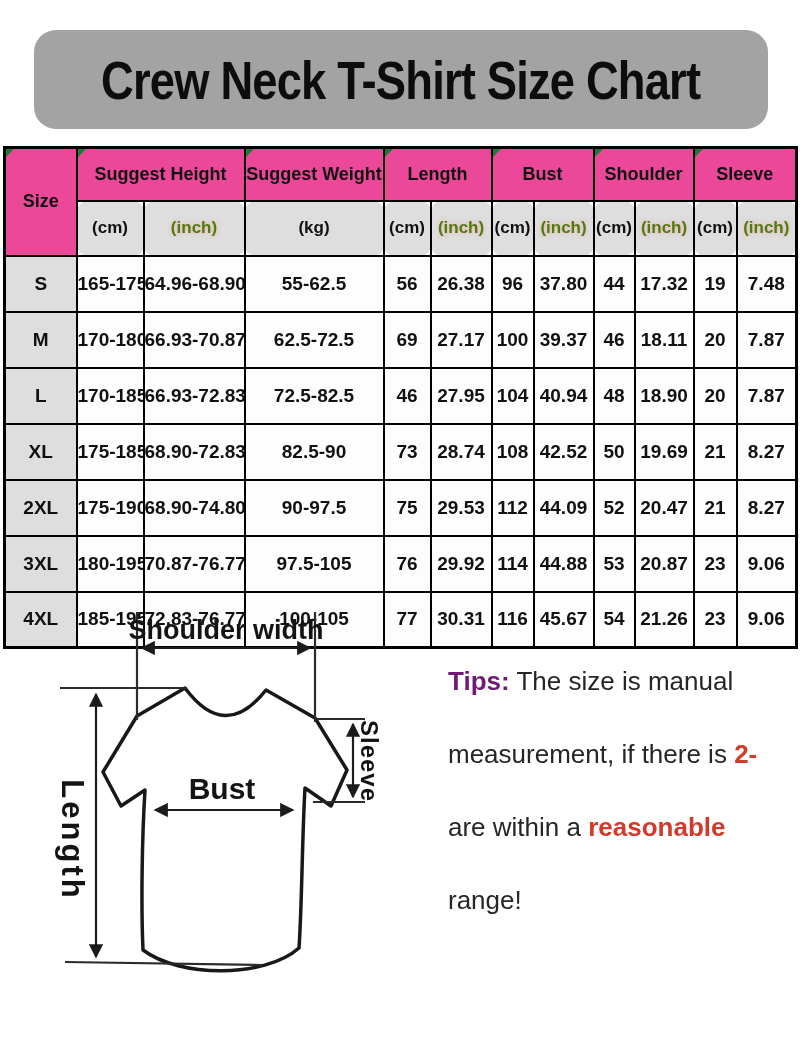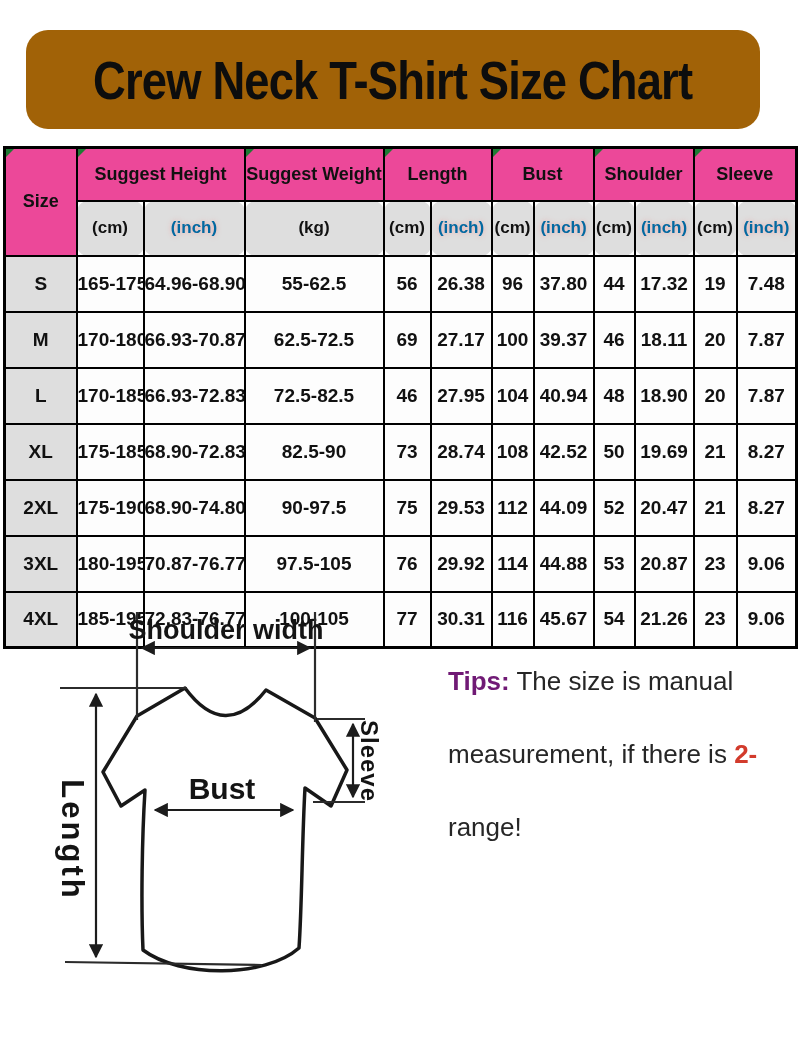"Crew Neck T-Shirt Size Chart" .banner { background: #a16207 -> #a3a3a3; left: 26px -> 34px }
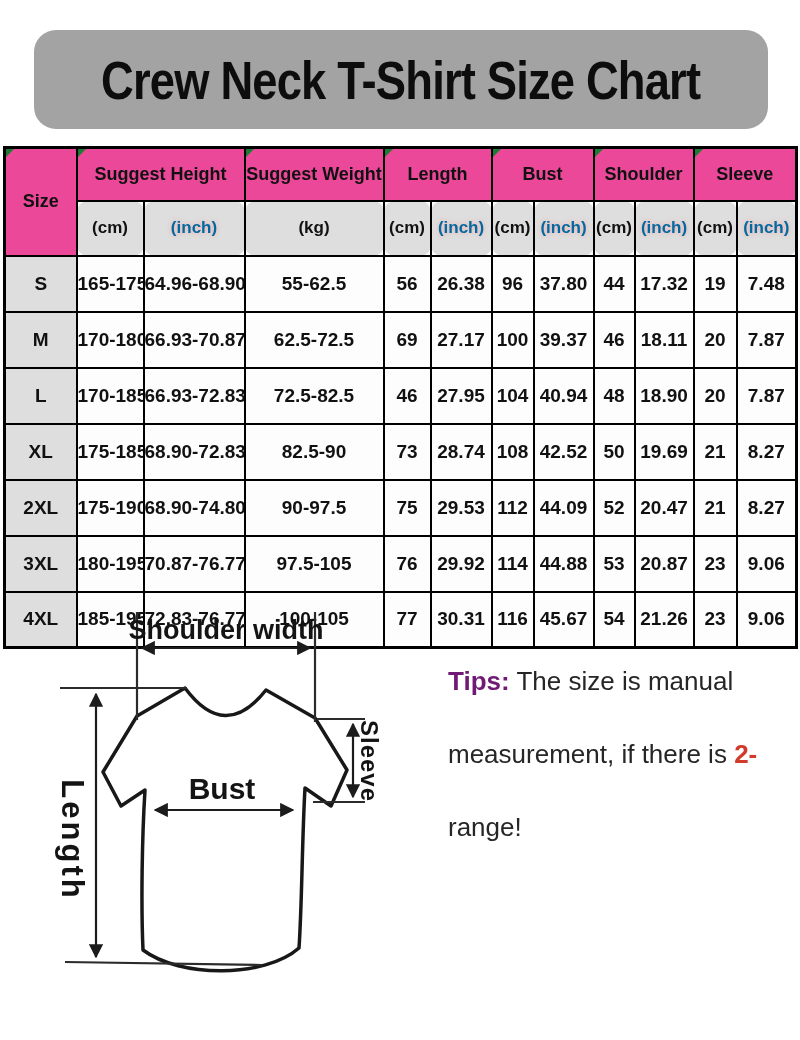"(inch)" .red-text { color: #0369a1 -> #4d7c0f }
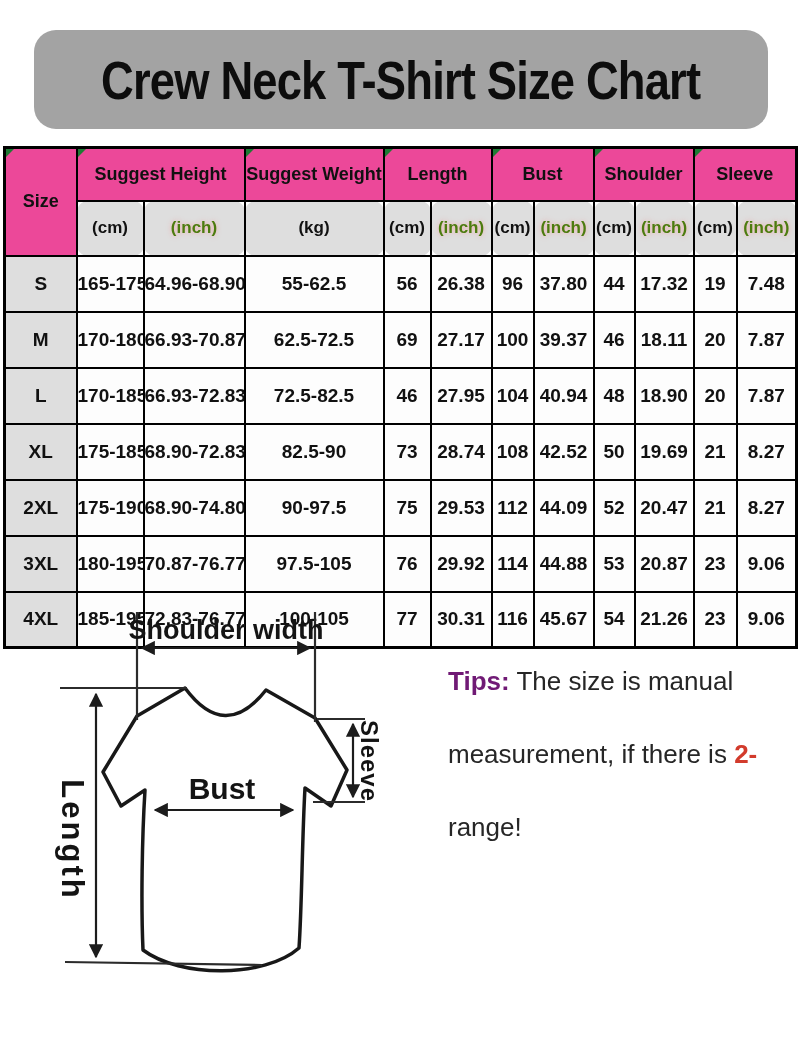"are within a reasonable" p { html: none -> <p><span>are within a </span><span>reasonable</span></p> }
